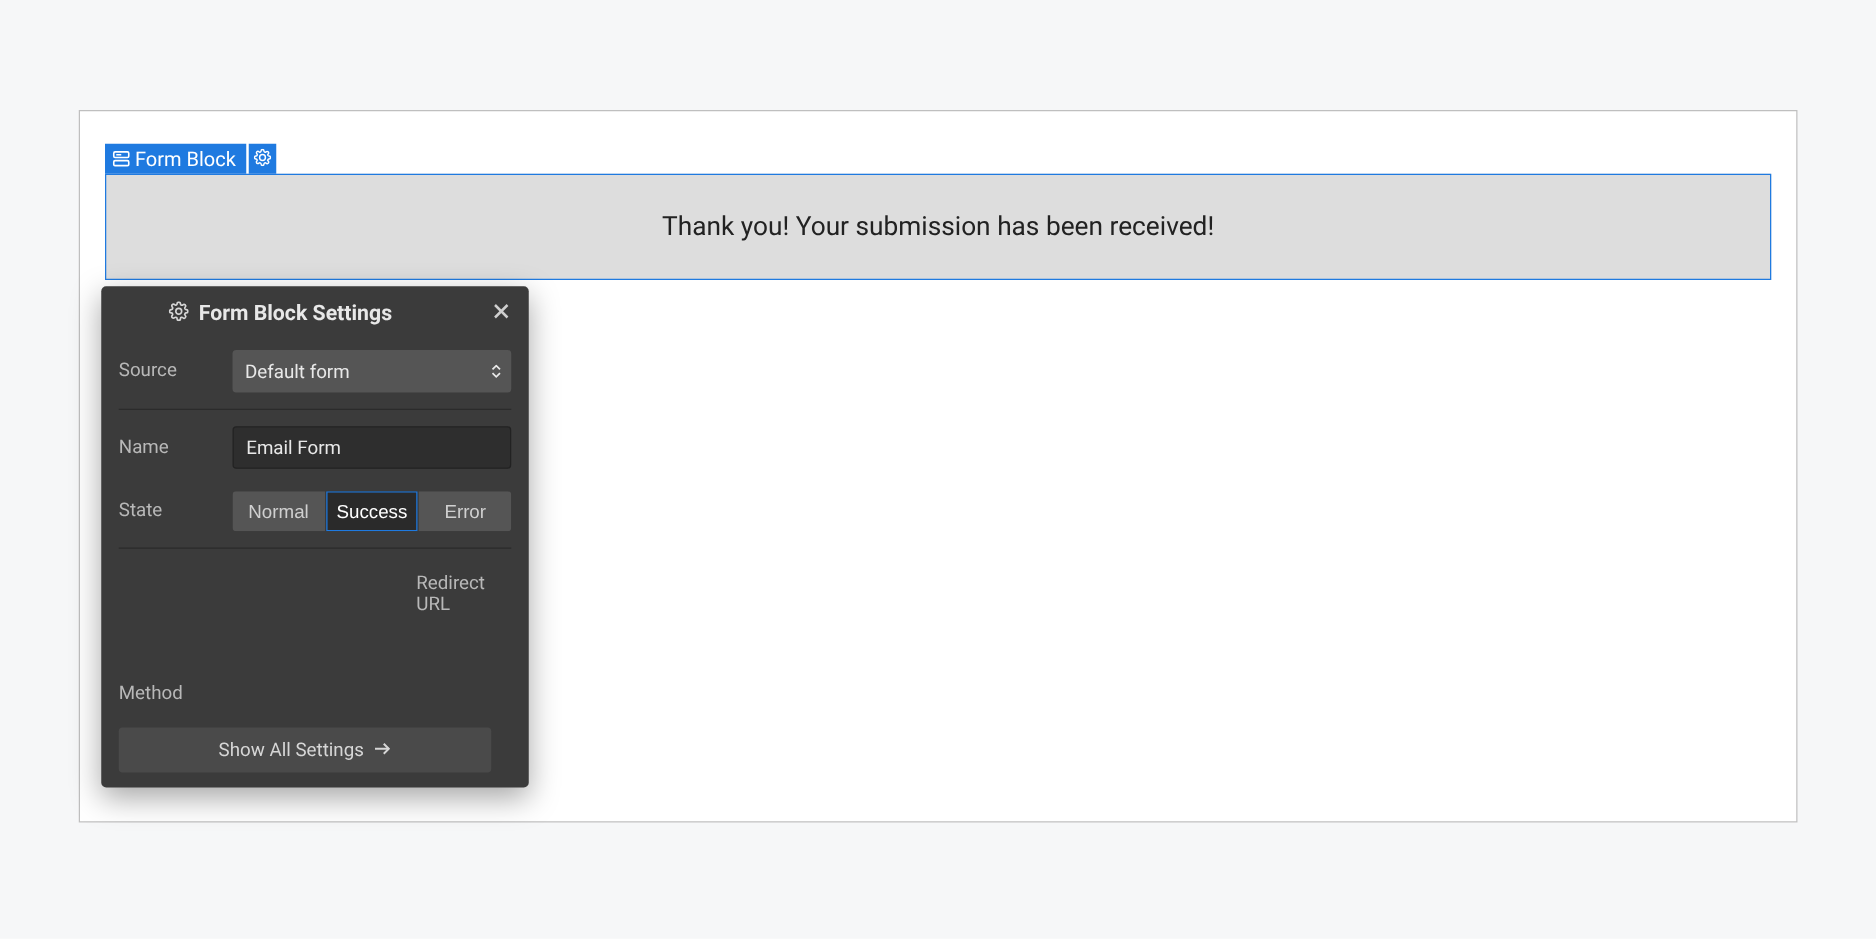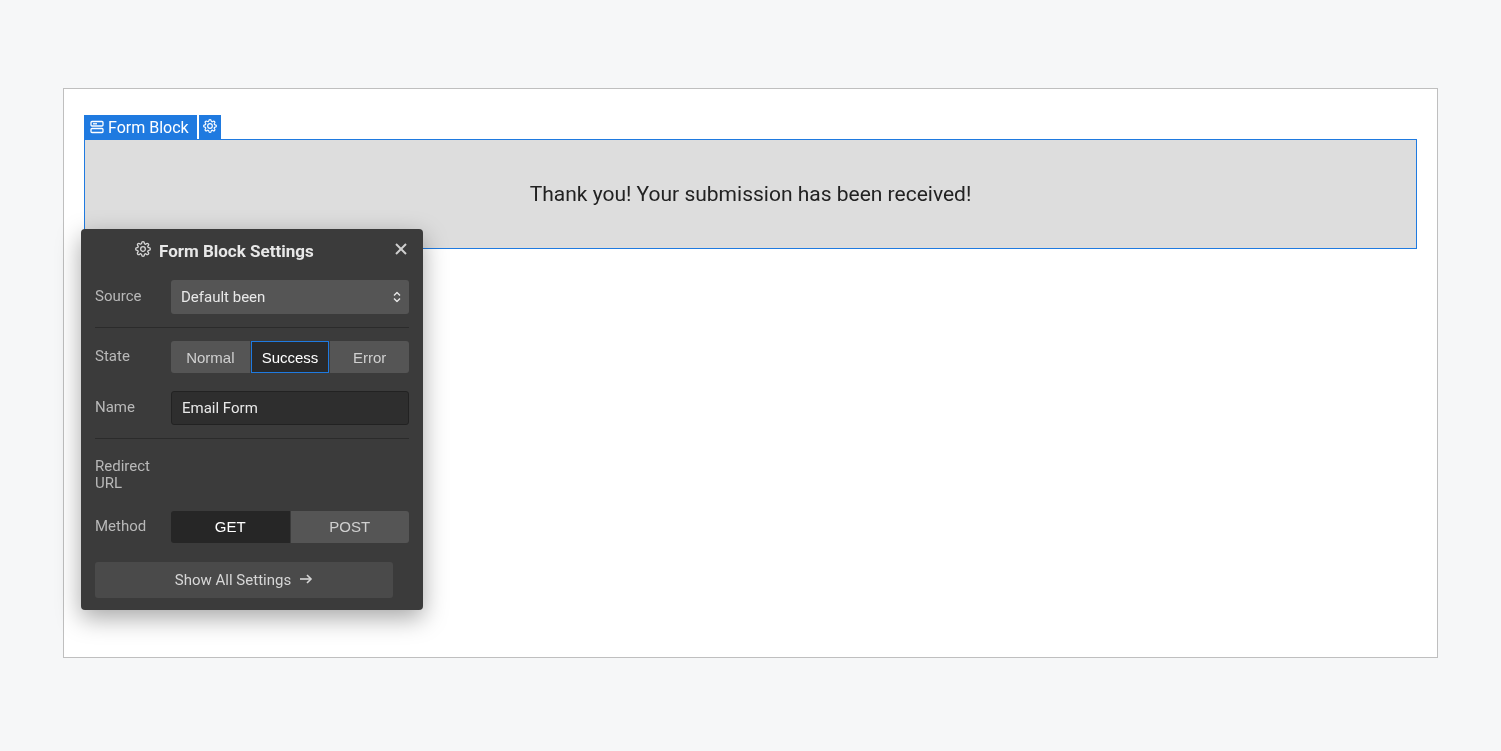"Thank you! Your submission has" .success-box { height: 110px -> 85px }
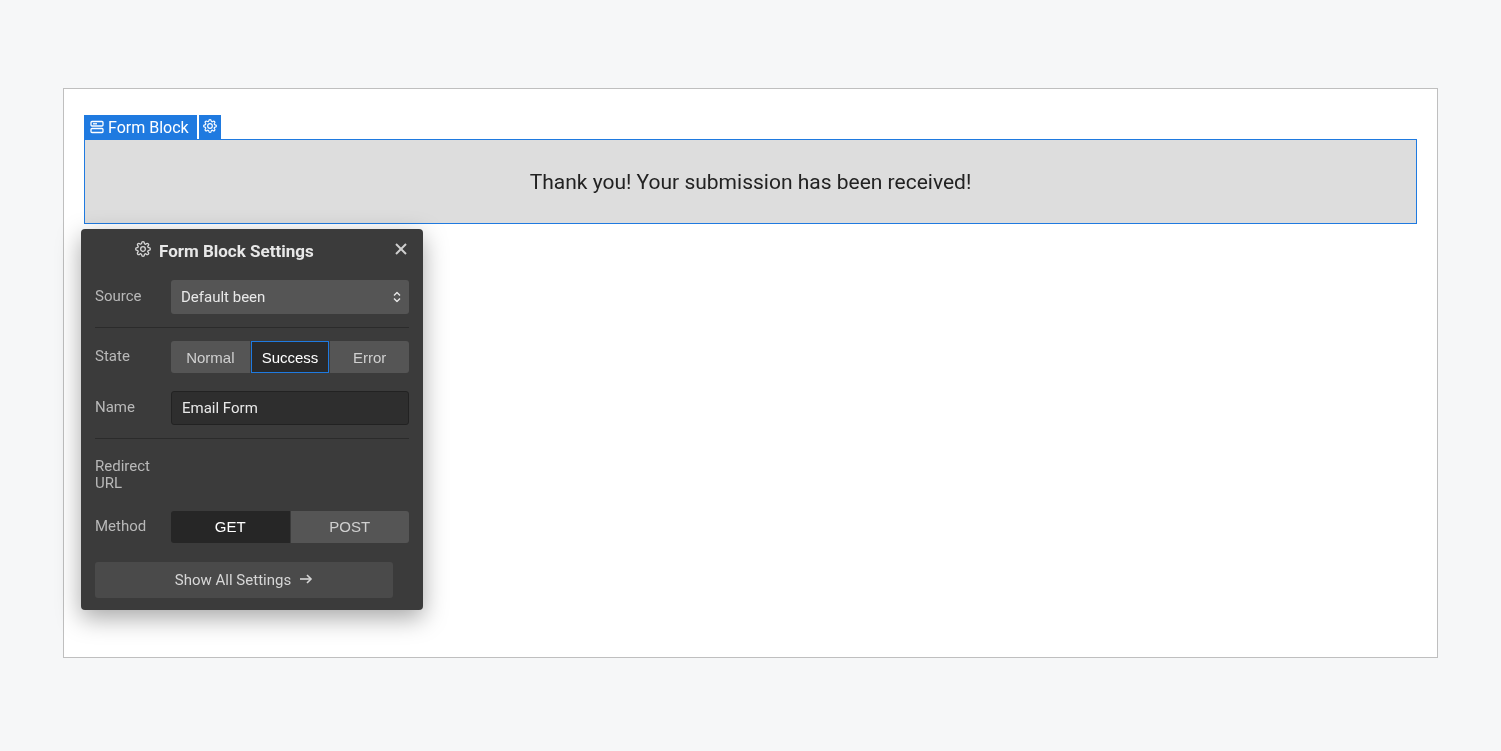"Source" .panel-row { gap: none -> 15px }
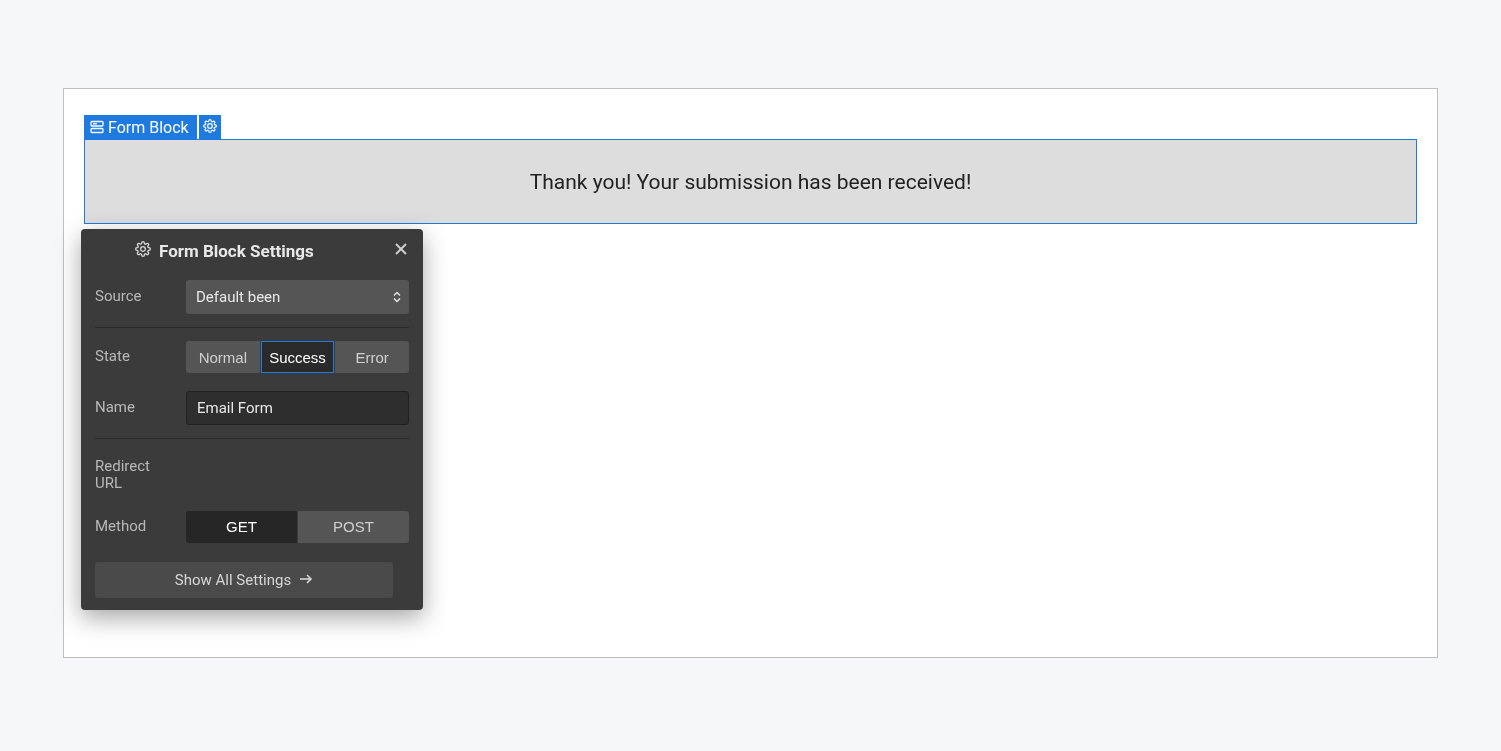"Default been" span { text: been -> form }
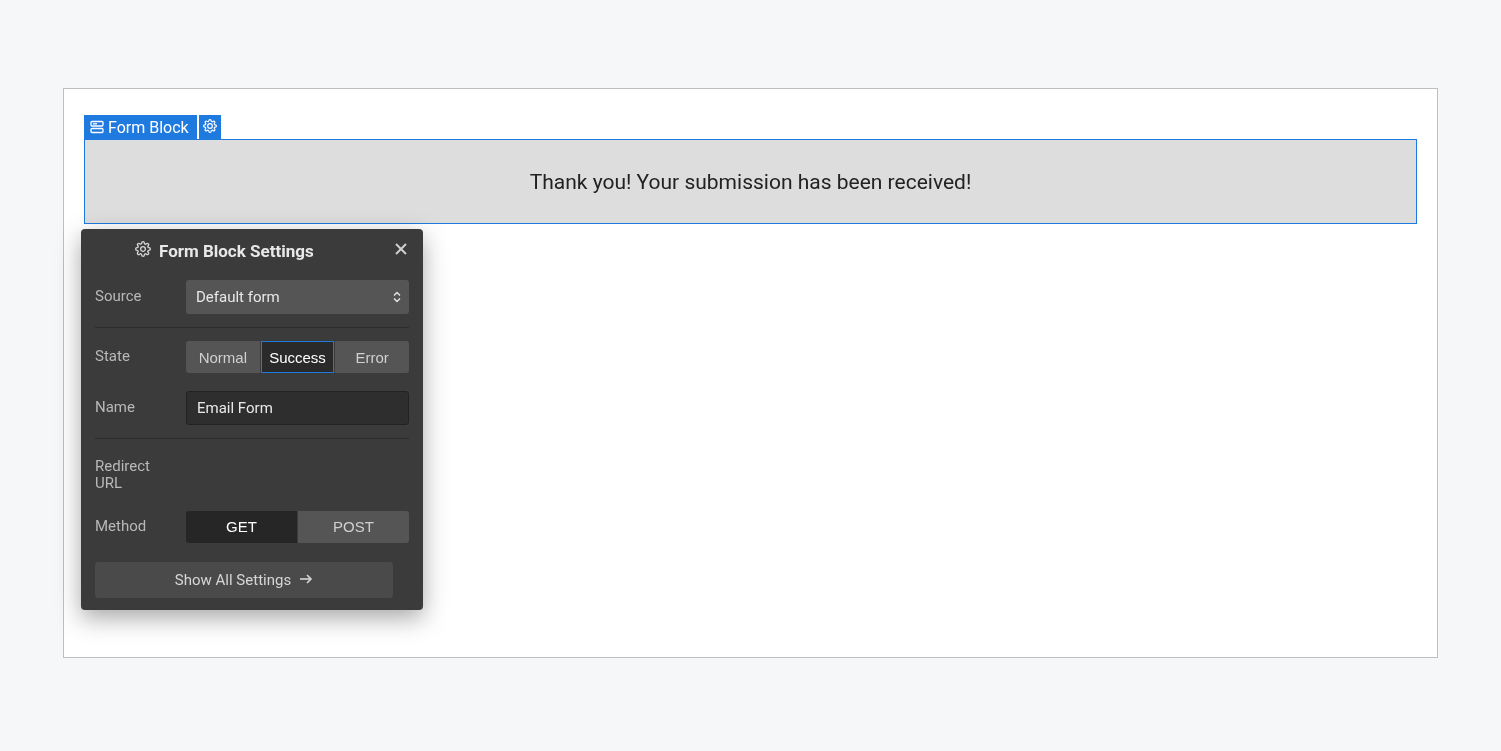"State" div.panel-row { order: before "Name" -> after "Name" }
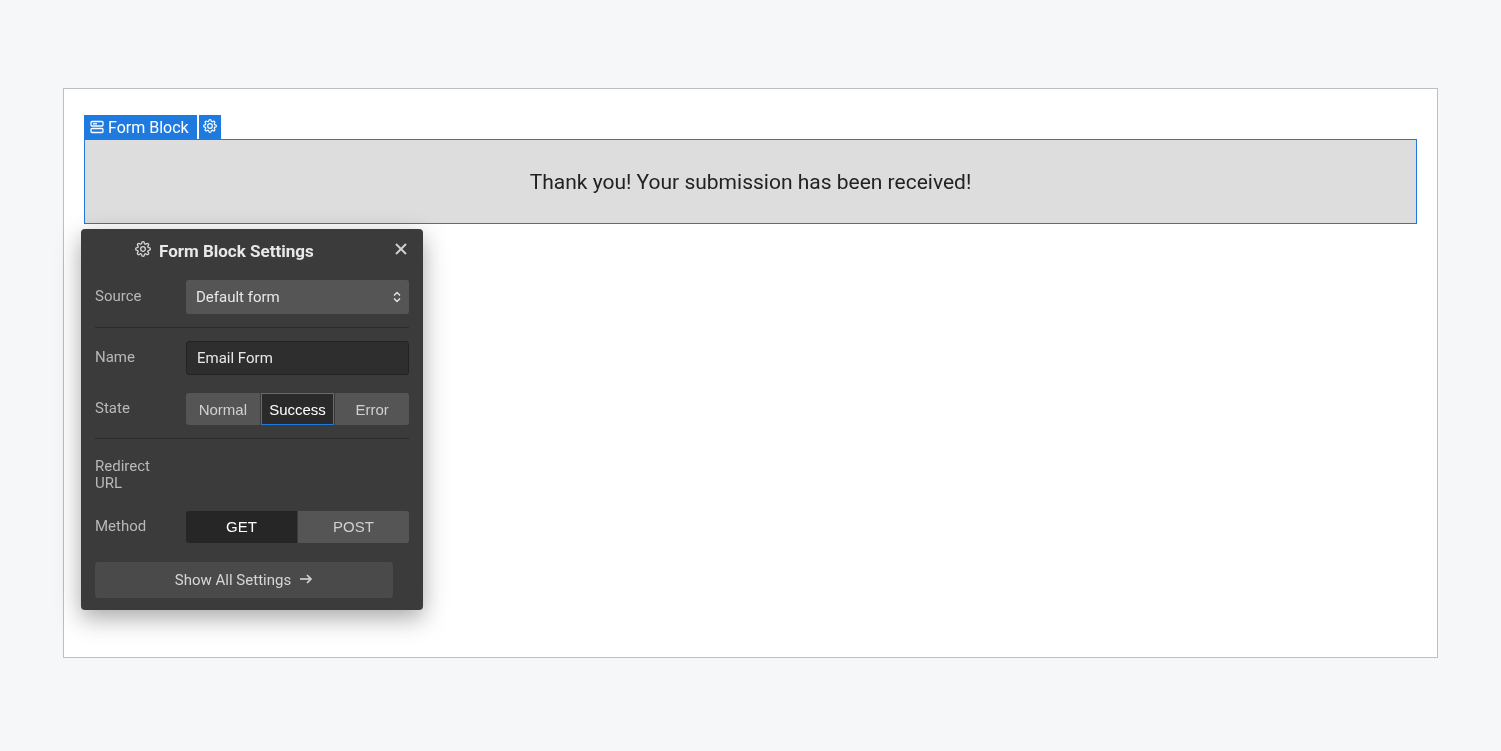"Redirect URL" div.panel-row { align-items: center -> flex-end; flex-direction: none -> column }
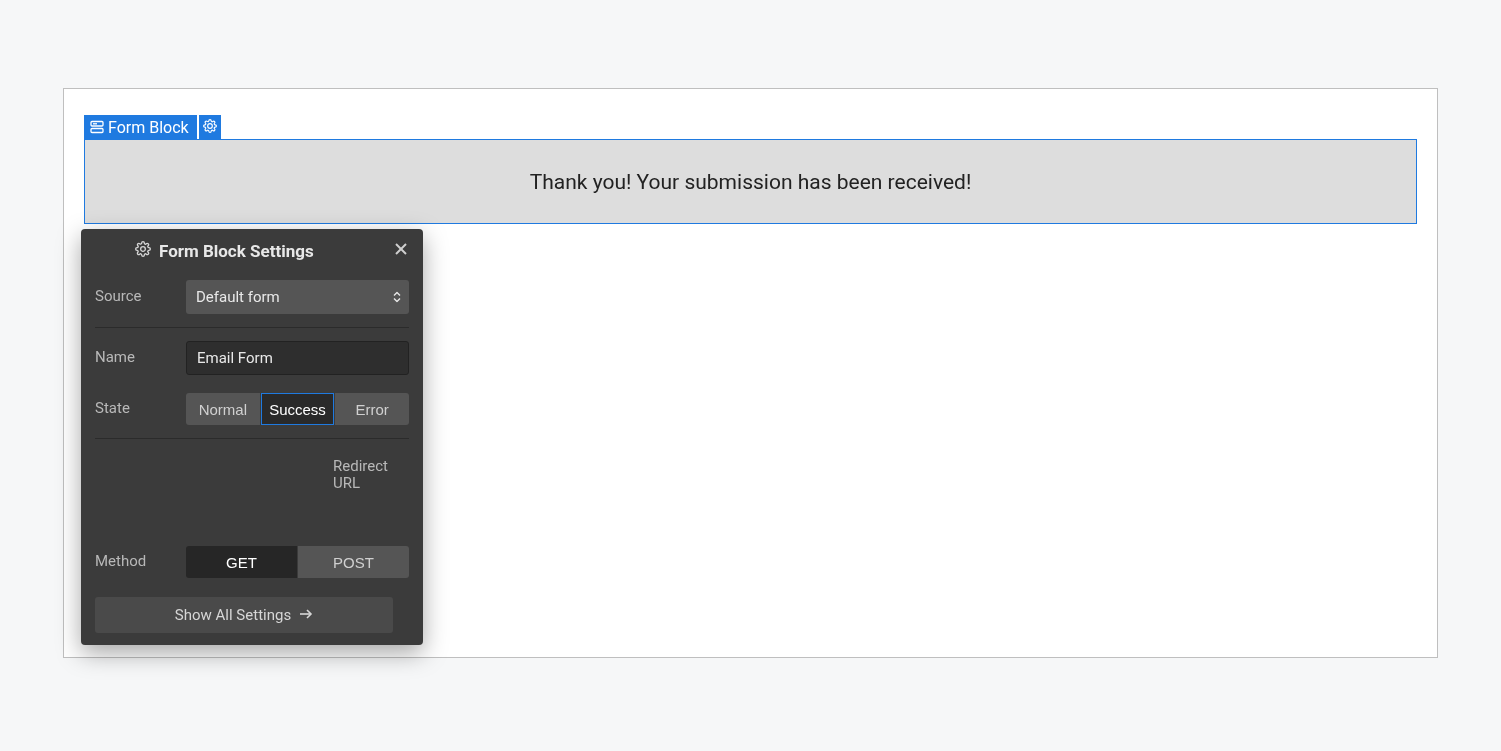"GET" div.panel-control { html: <div> <div> <button>GET</button> <button>POST</button> </div> </div> -> none }
